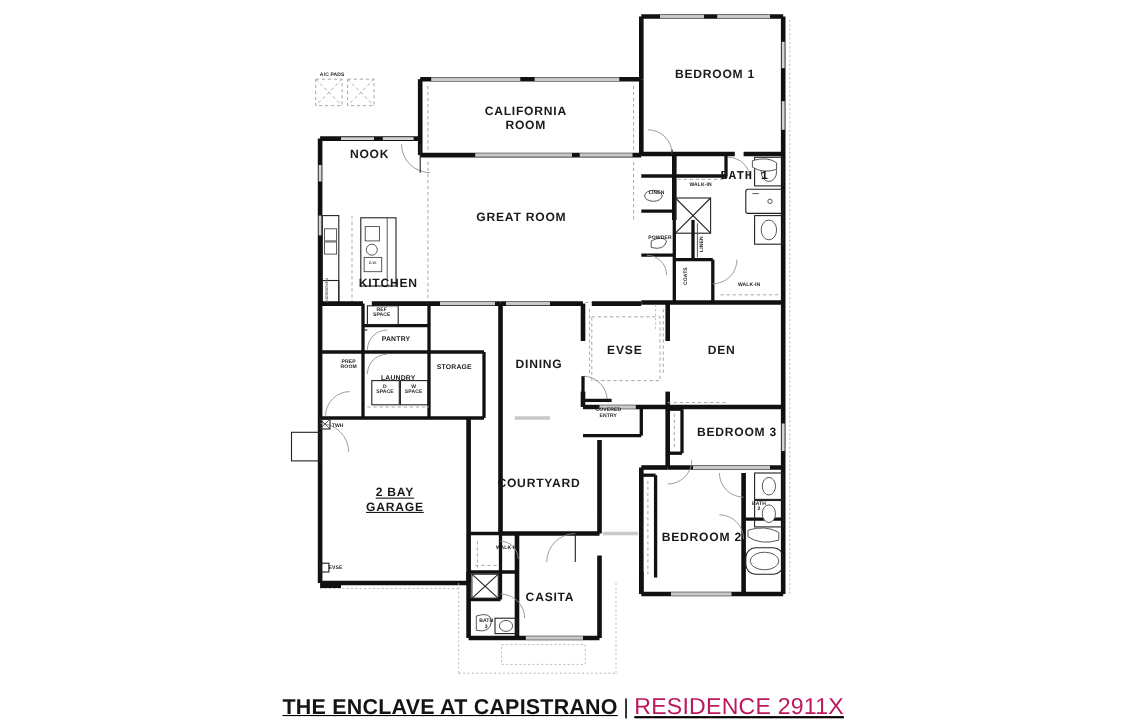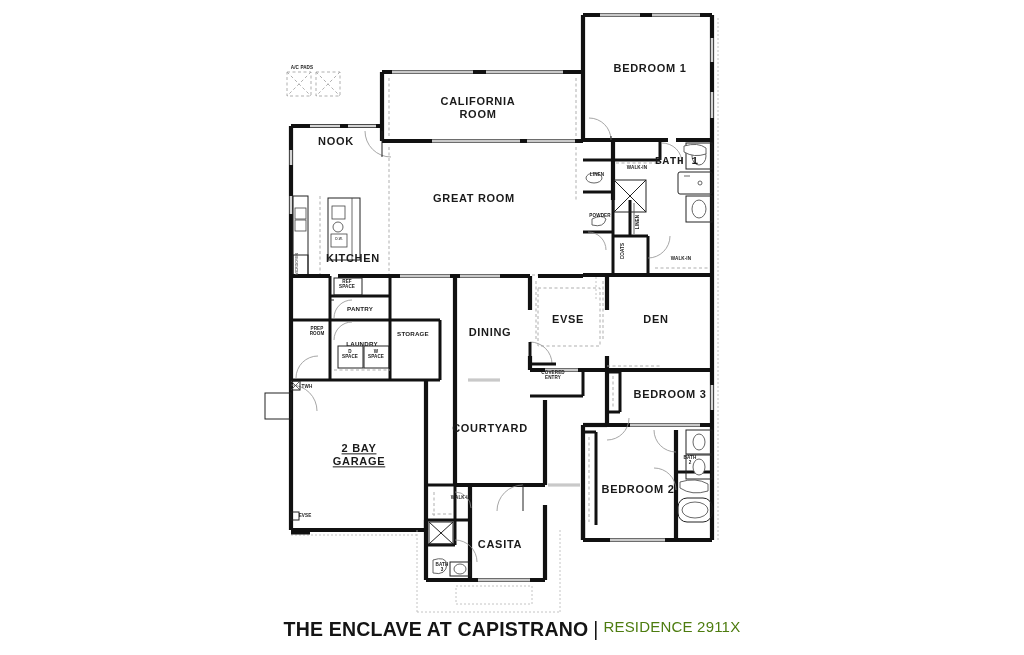"COURTYARD" div.lbl { top: 428px -> 440px }
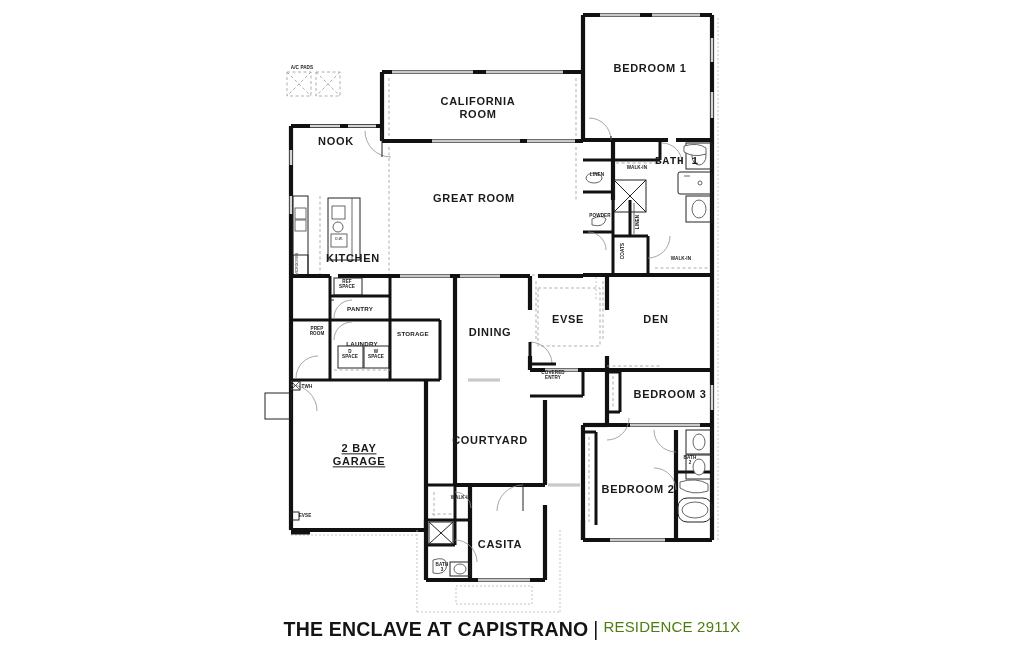"THE ENCLAVE AT CAPISTRANO" #titlebar { align-items: flex-start -> flex-end; text-decoration: none -> underline }
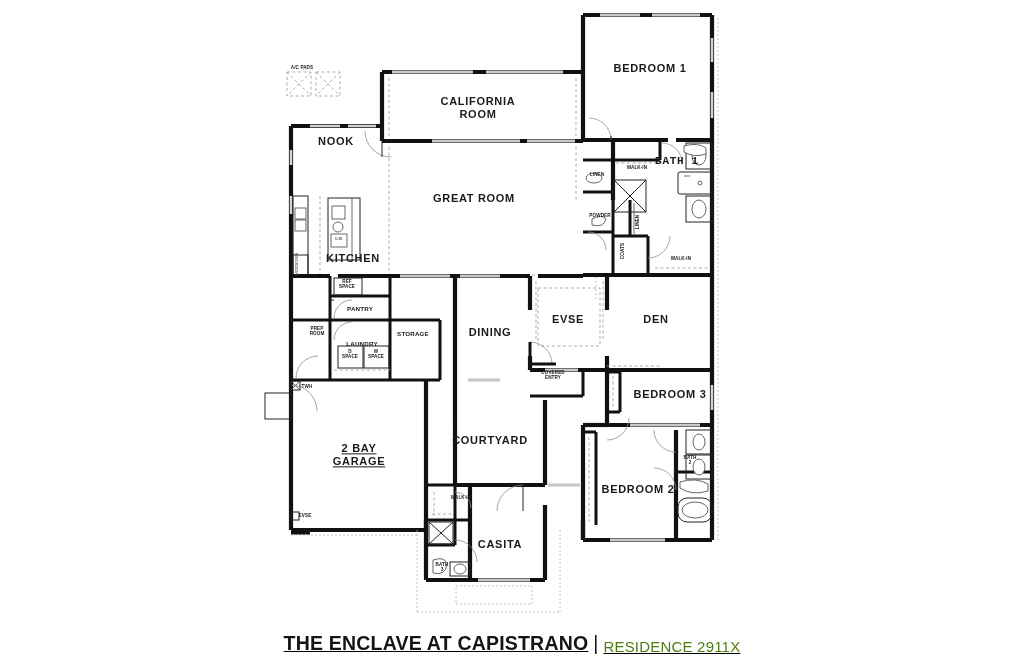"RESIDENCE 2911X" #titlebar .t2 { color: #4d7c0f -> #be185d; font-size: 15px -> 21px }
